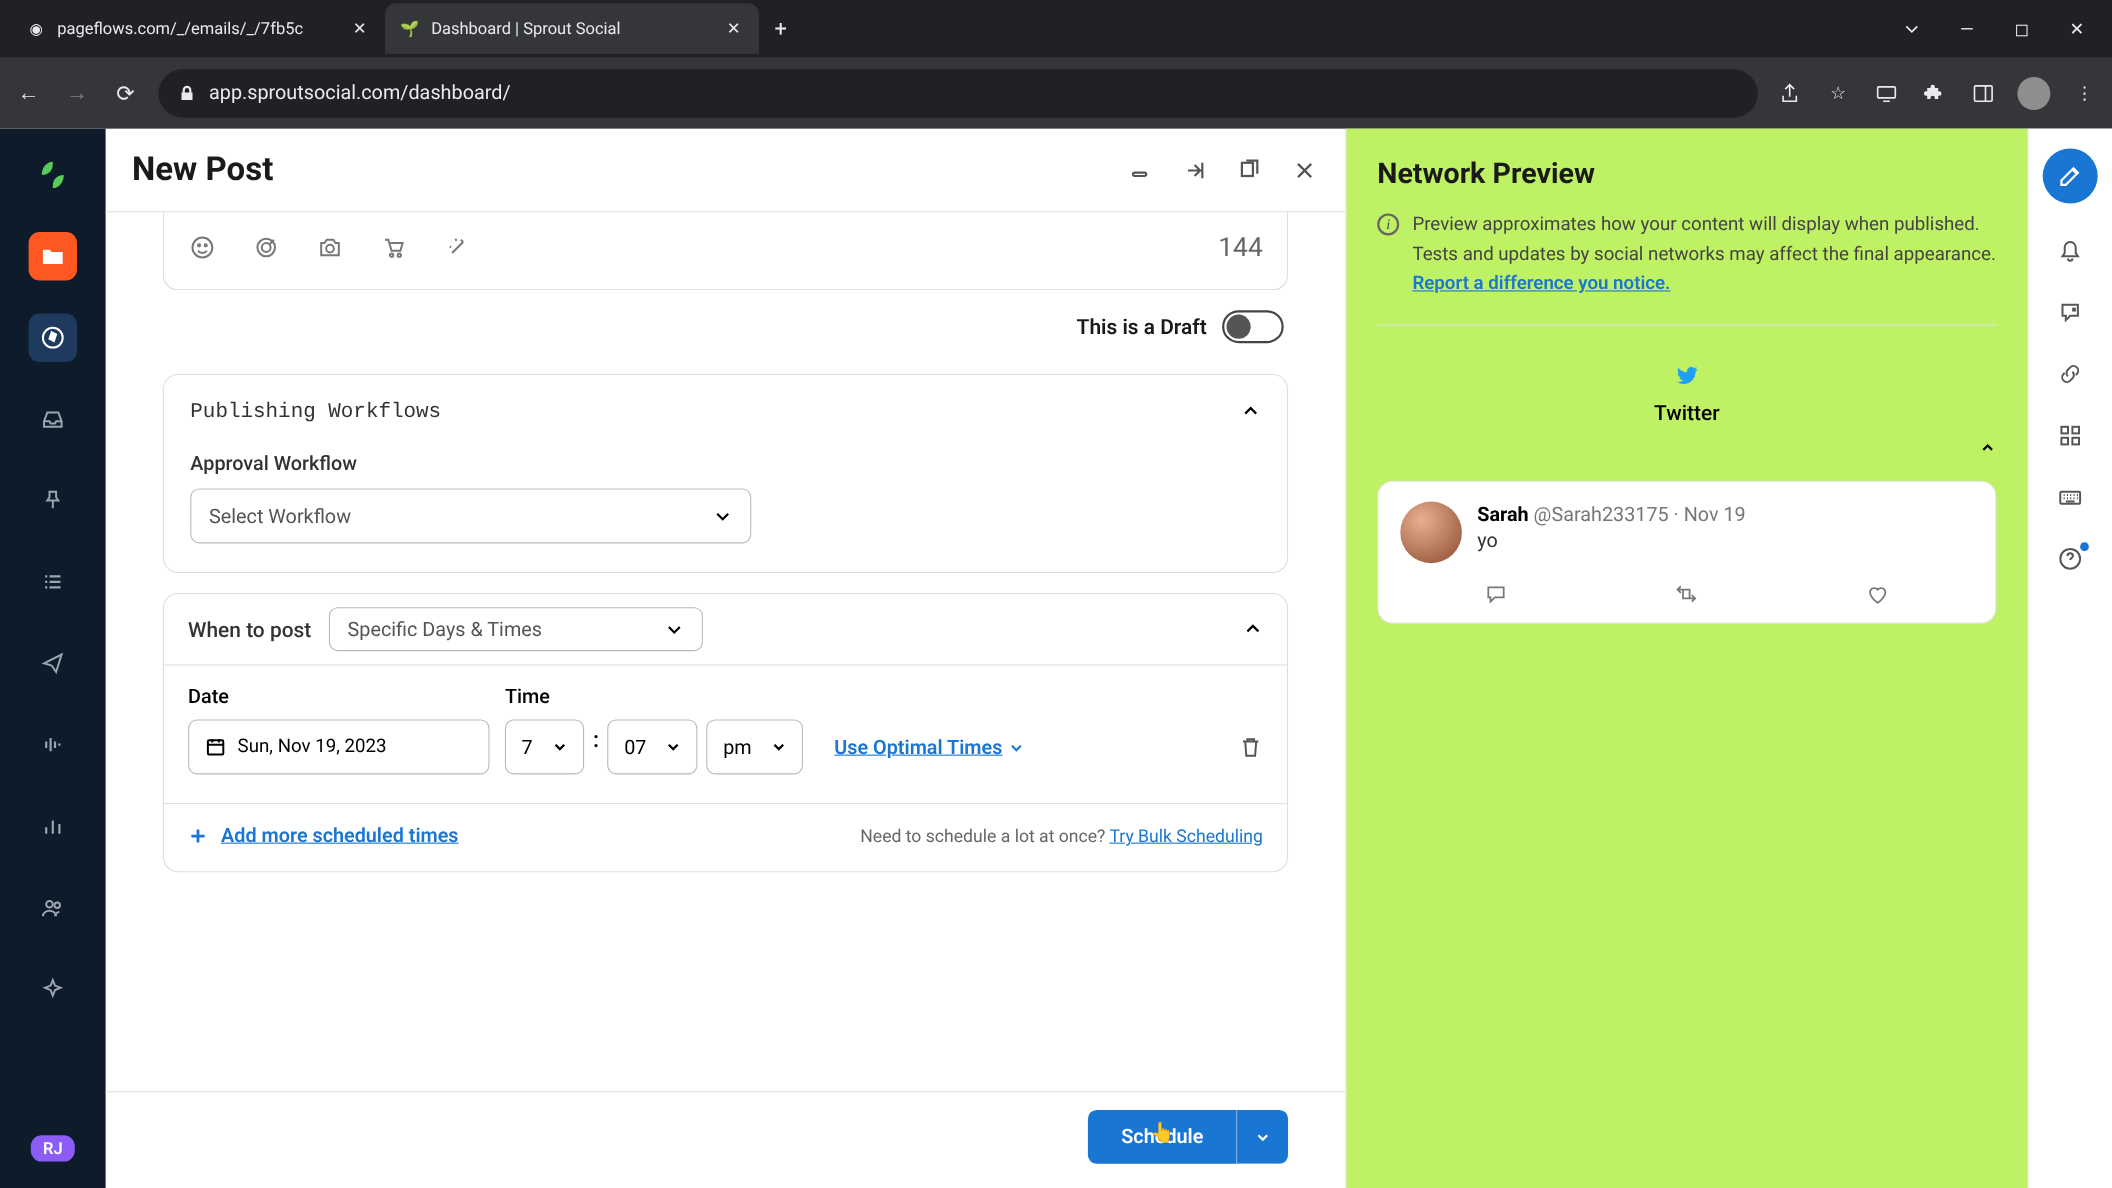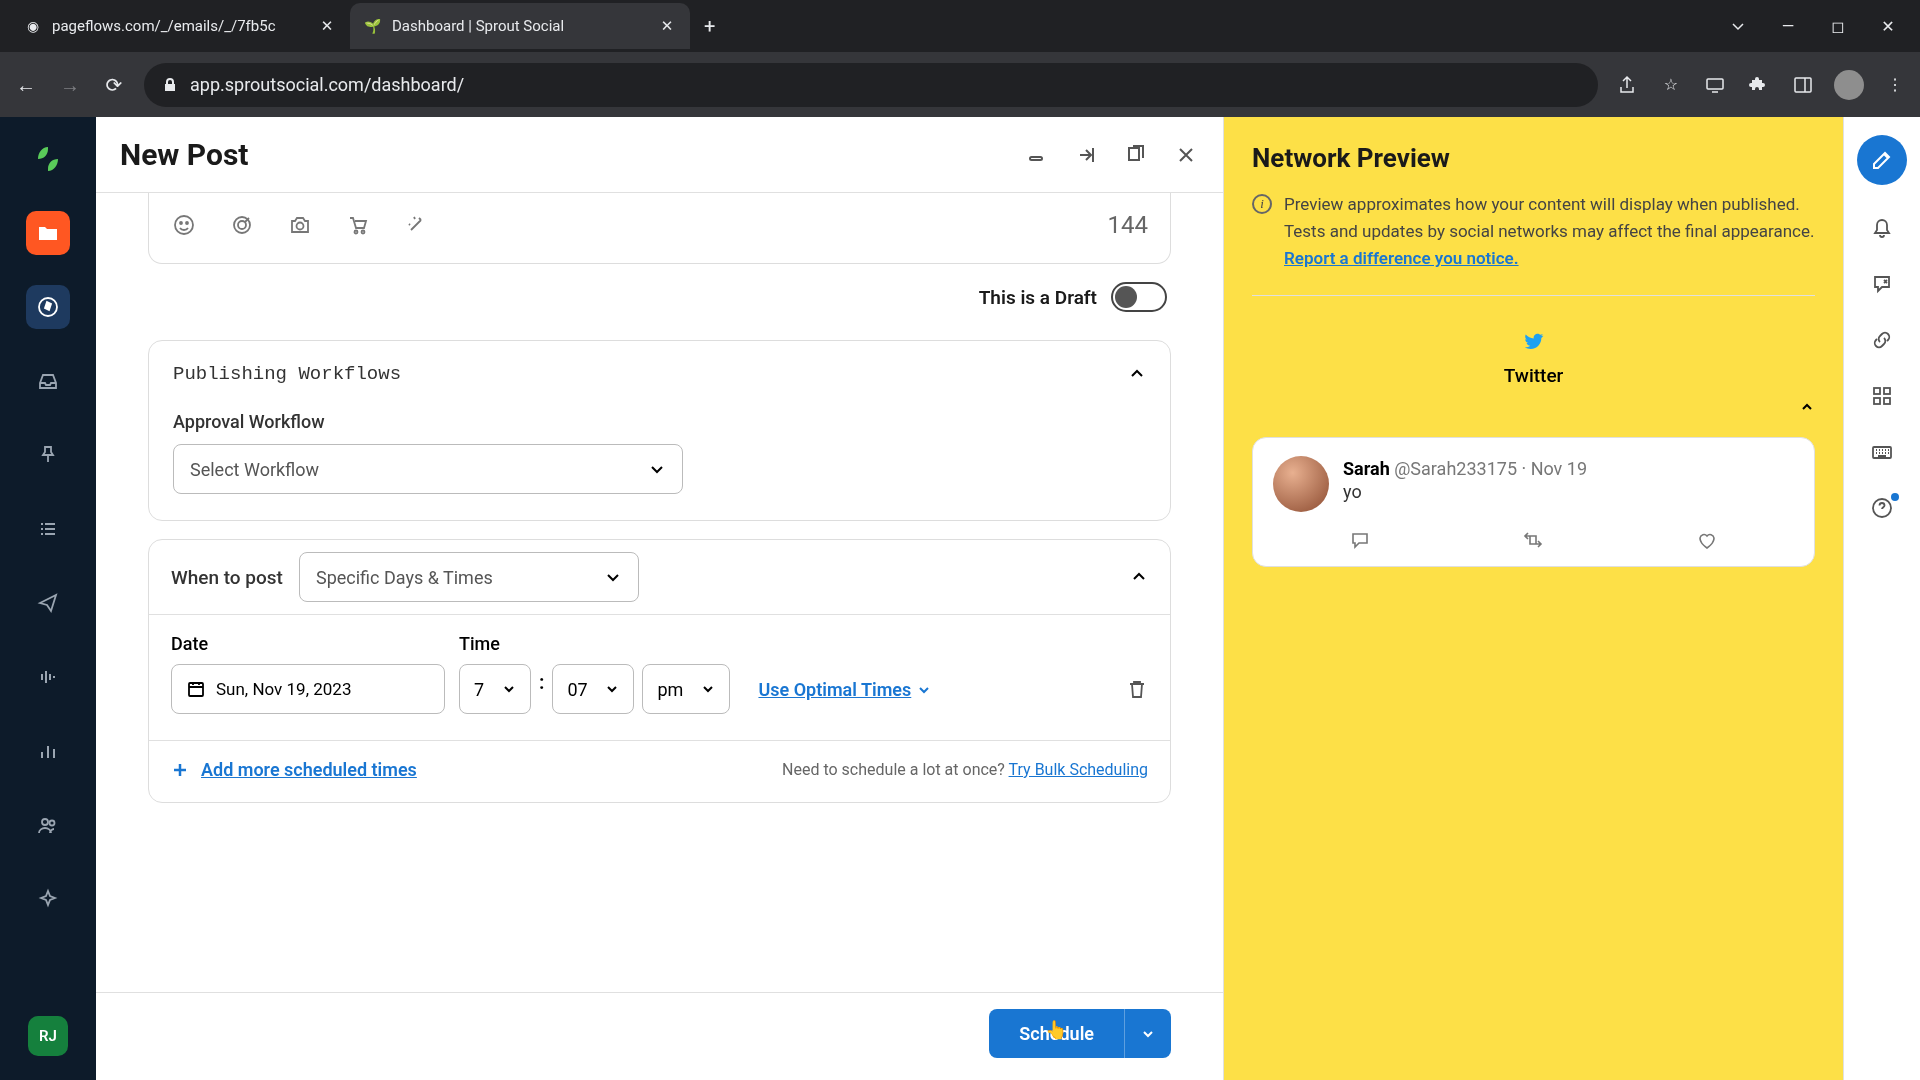"Network Preview" .preview-panel { background: #fde047 -> #bef264 }
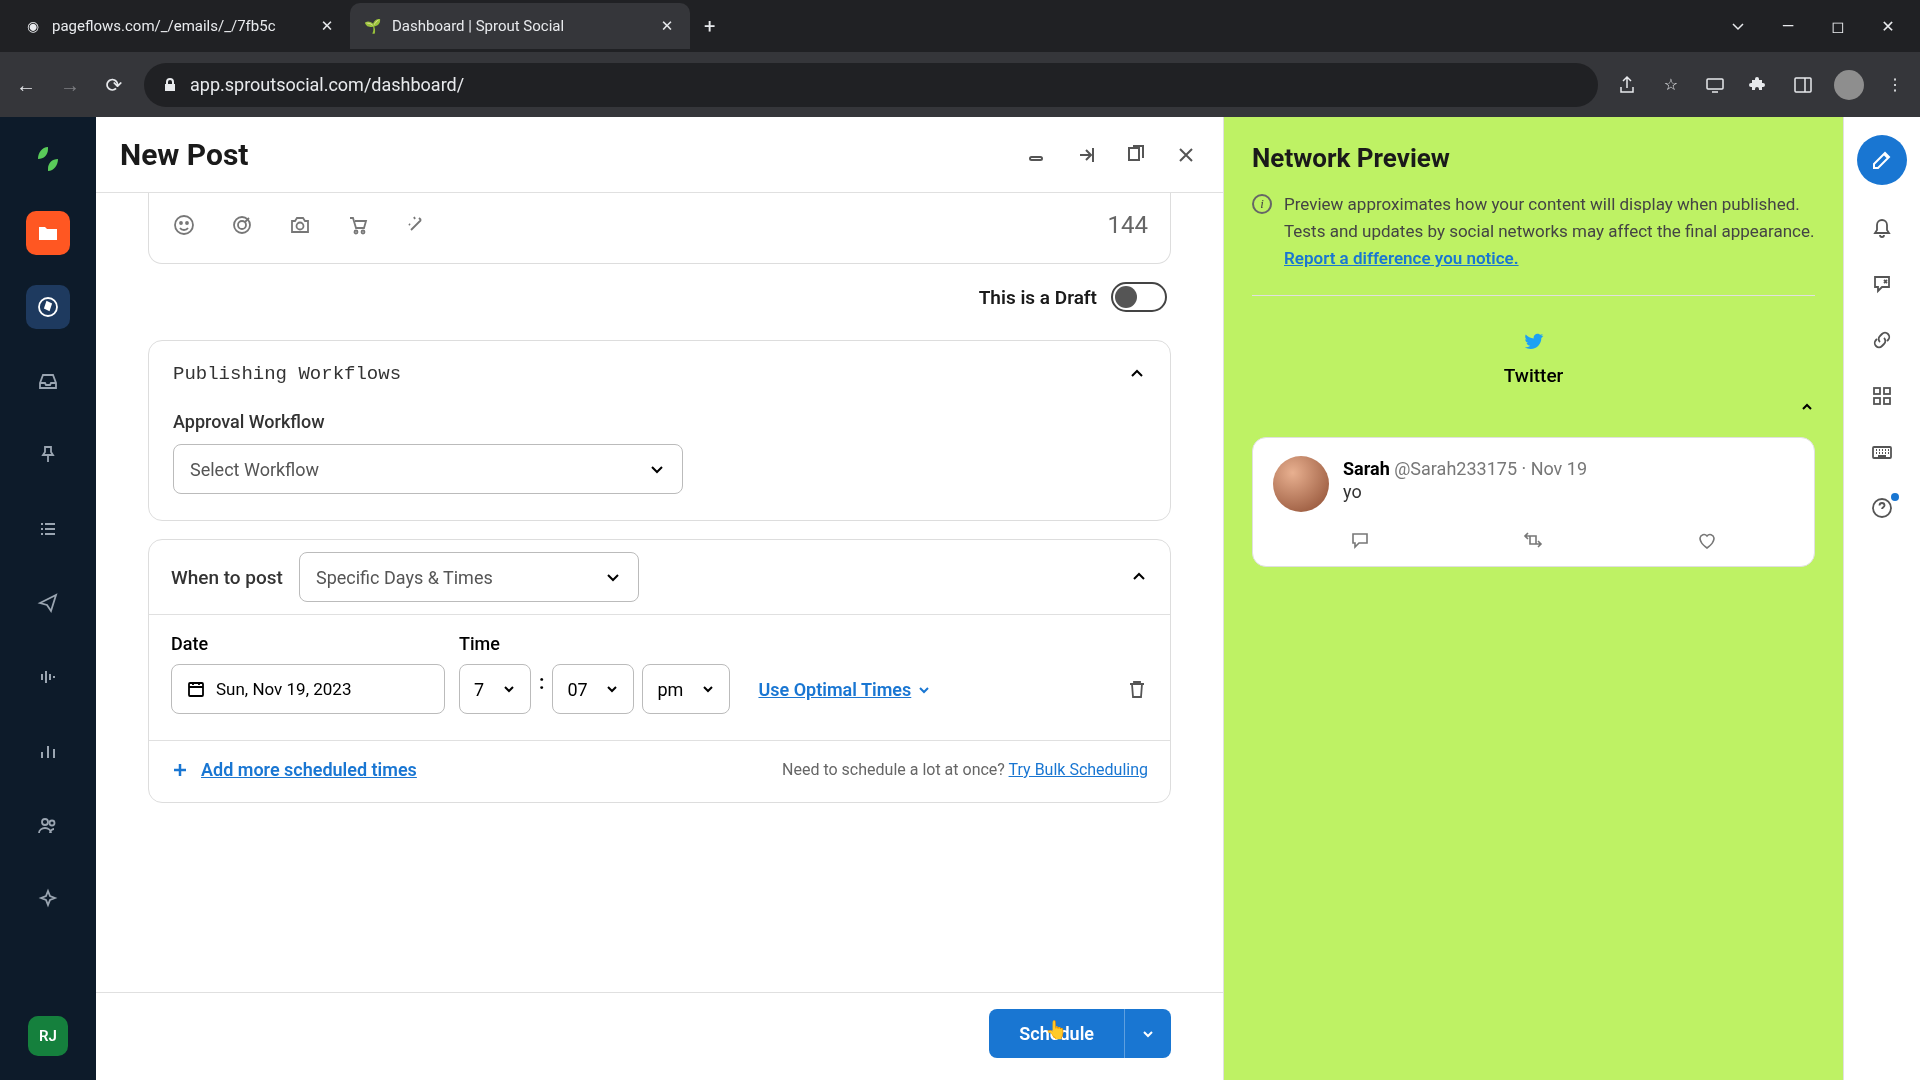"Specific Days & Times" .when-select { height: 50px -> 40px }
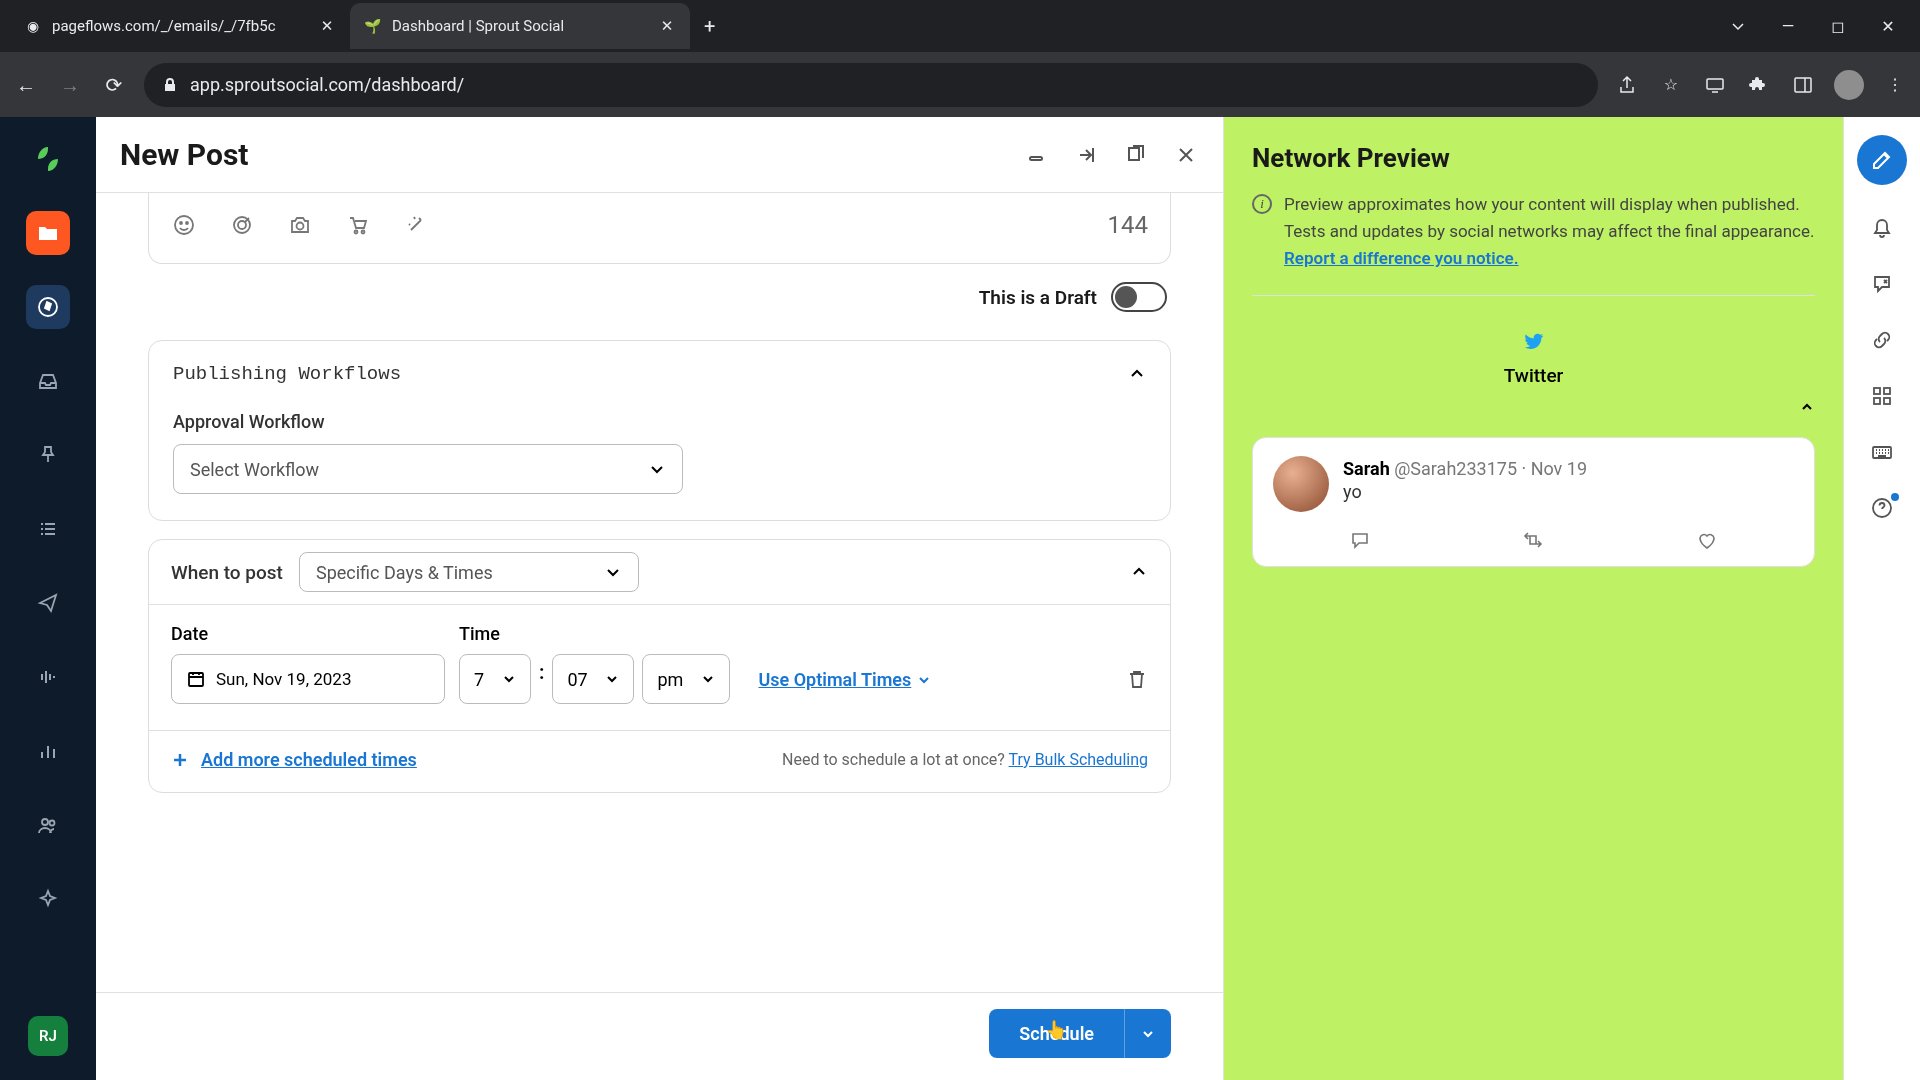"RJ" .nav-user { background: #15803d -> #8b5cf6; height: 40px -> 24px }
